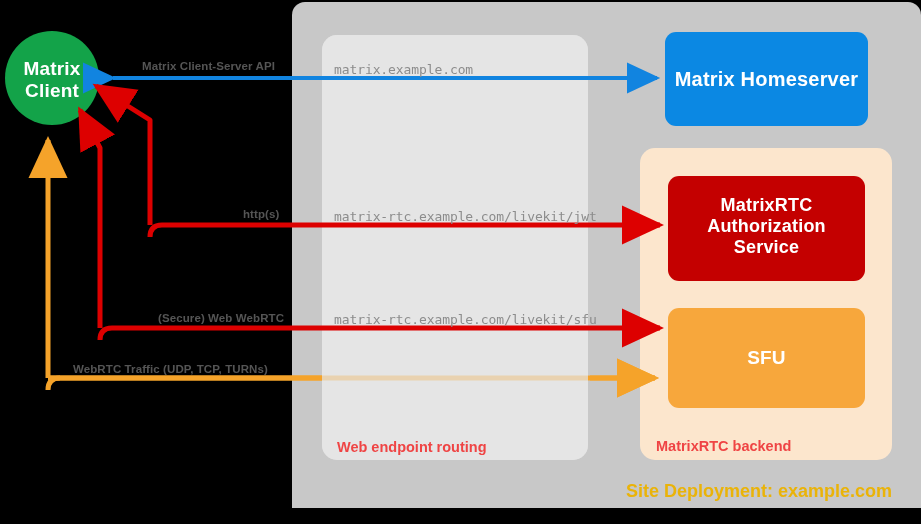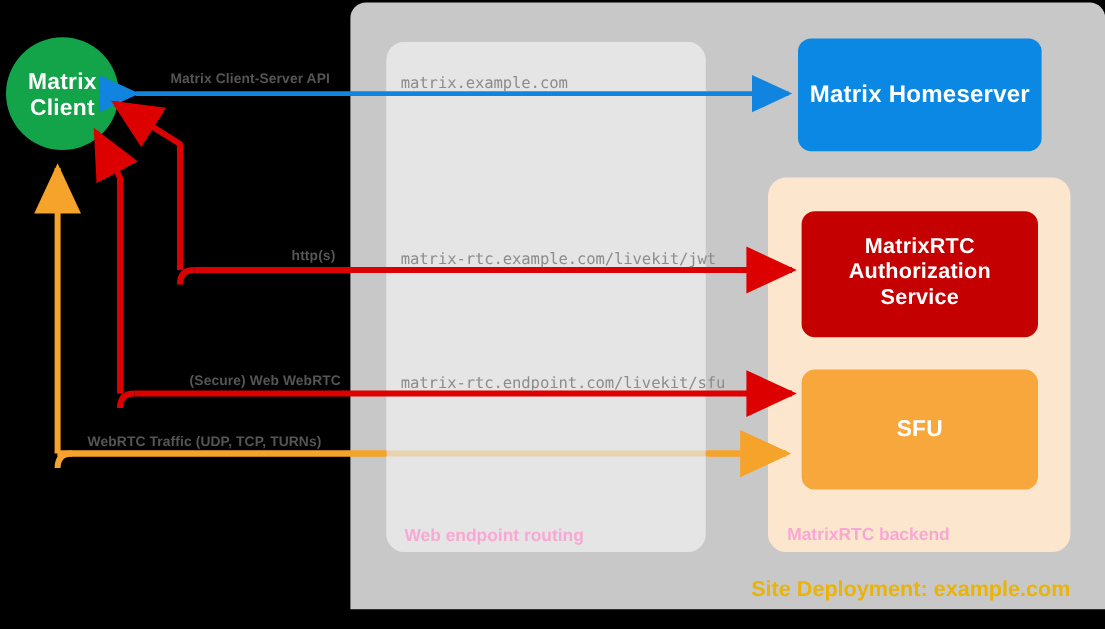"matrix-rtc.endpoint.com/livekit/sfu" div.url { text: matrix-rtc.endpoint.com/livekit/sfu -> matrix-rtc.example.com/livekit/sfu }
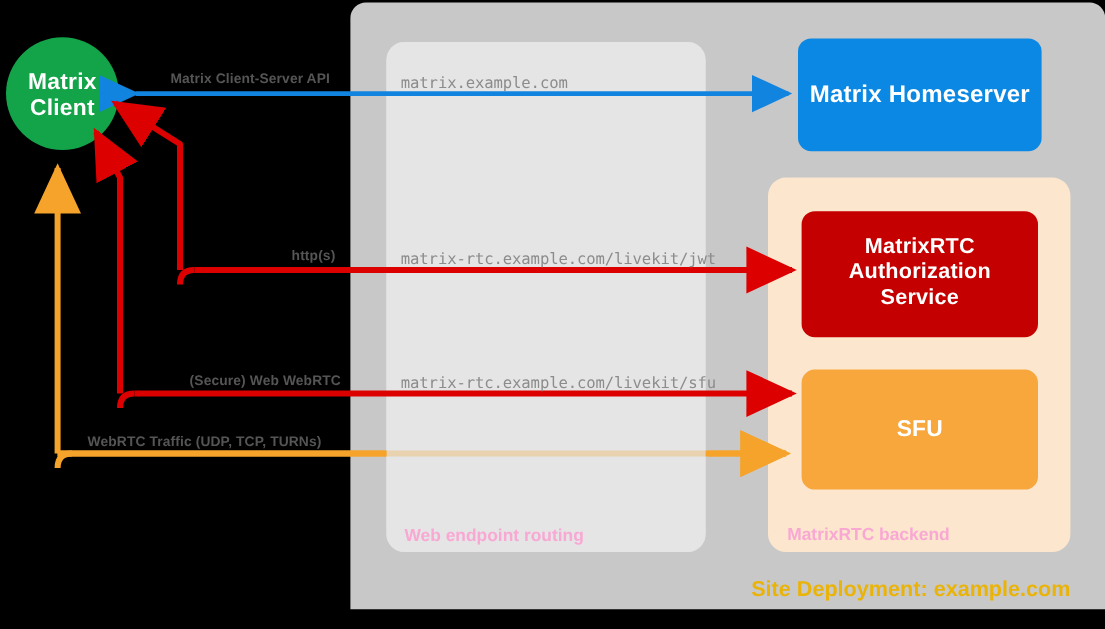"Web endpoint routing" .cap { color: #f9a8d4 -> #ef4444 }
